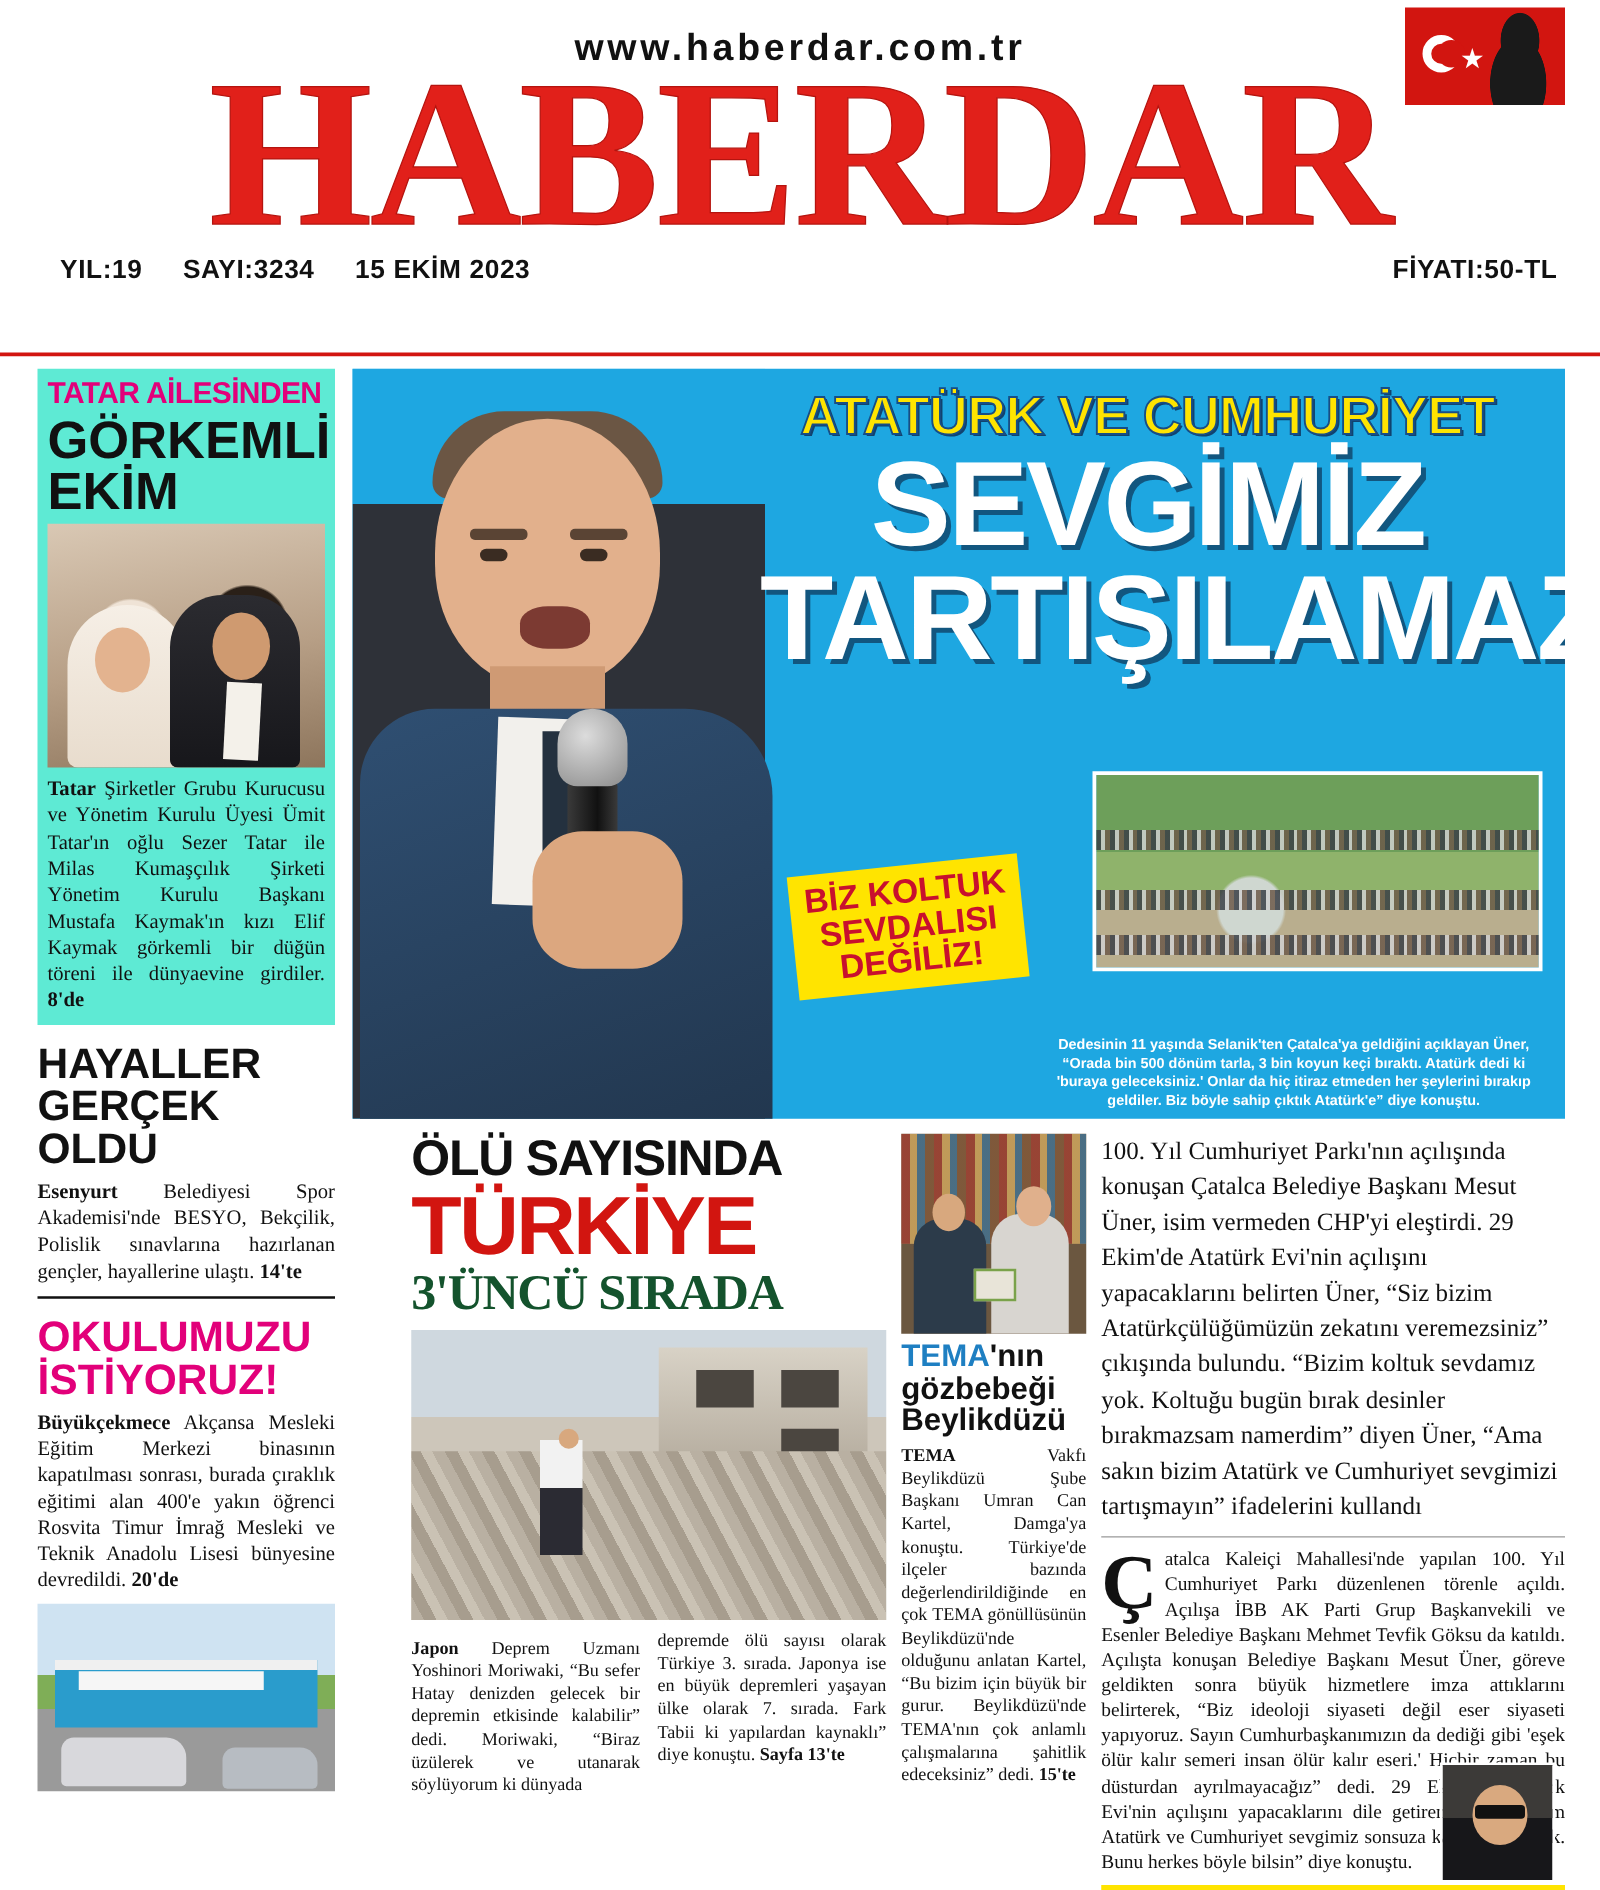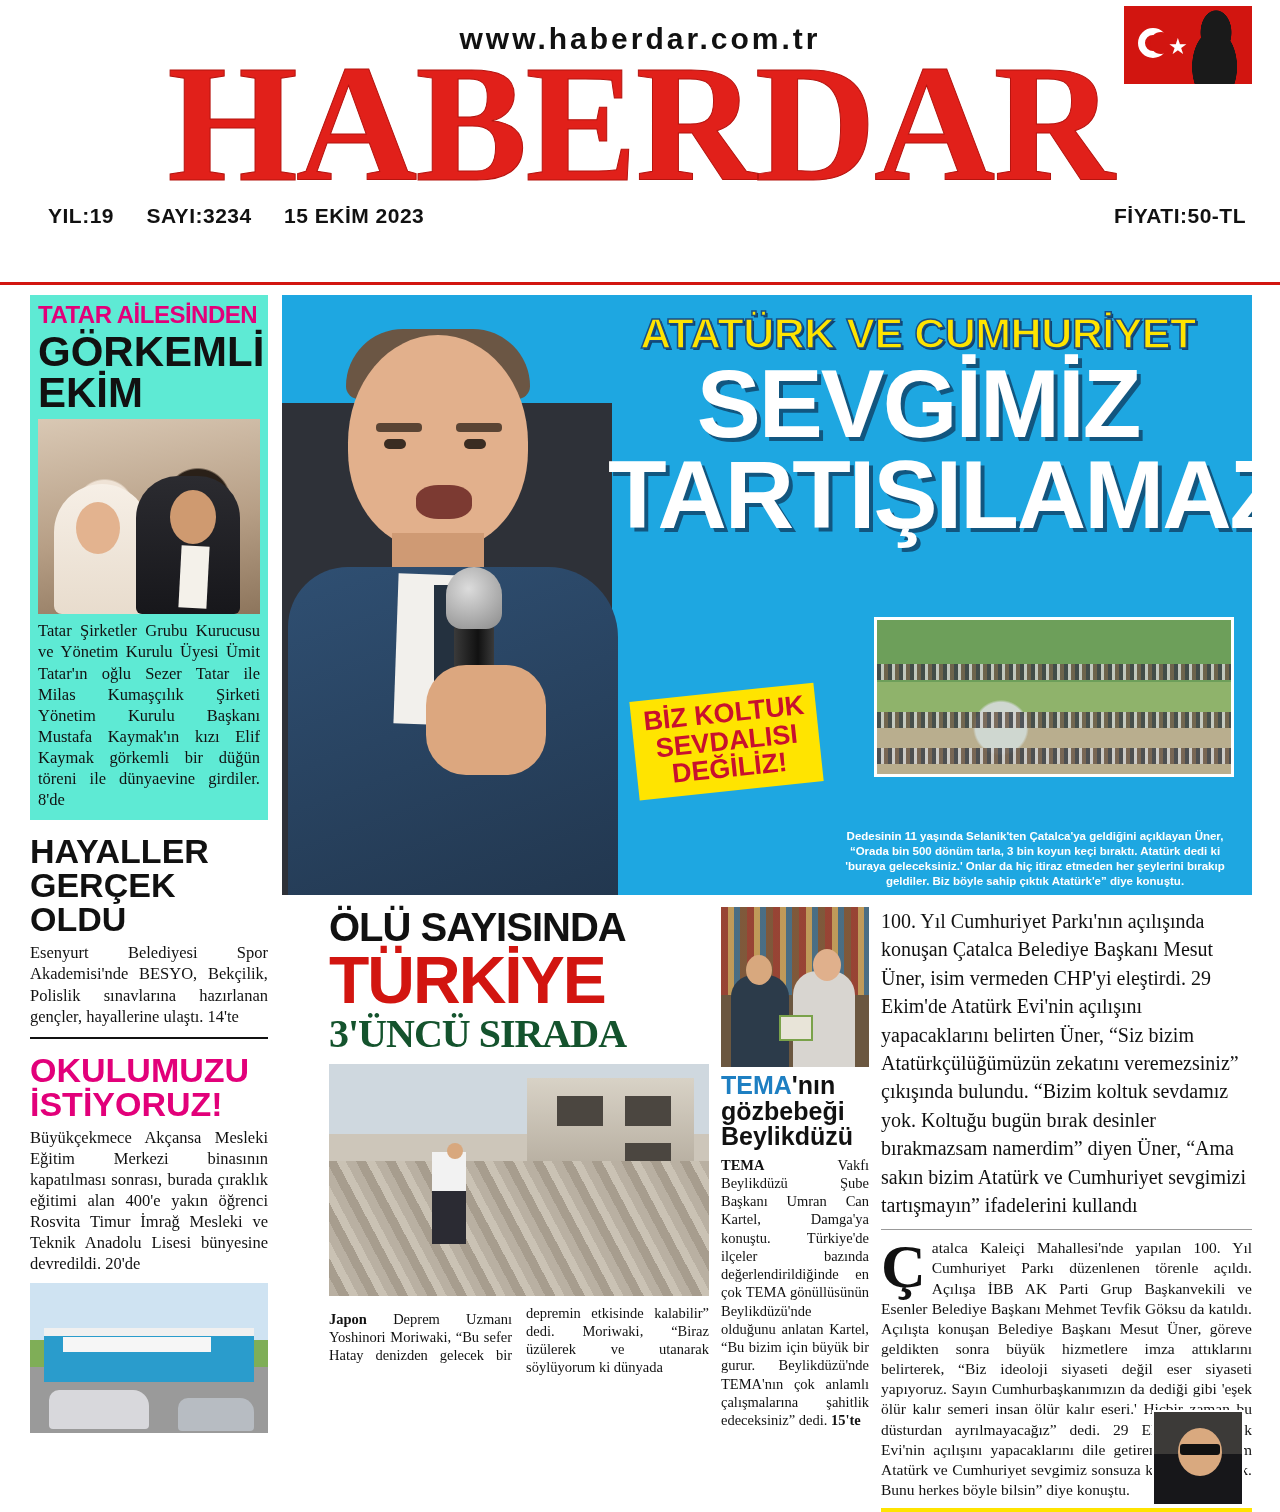"Tatar" .body-txt b { font-weight: normal -> bold }
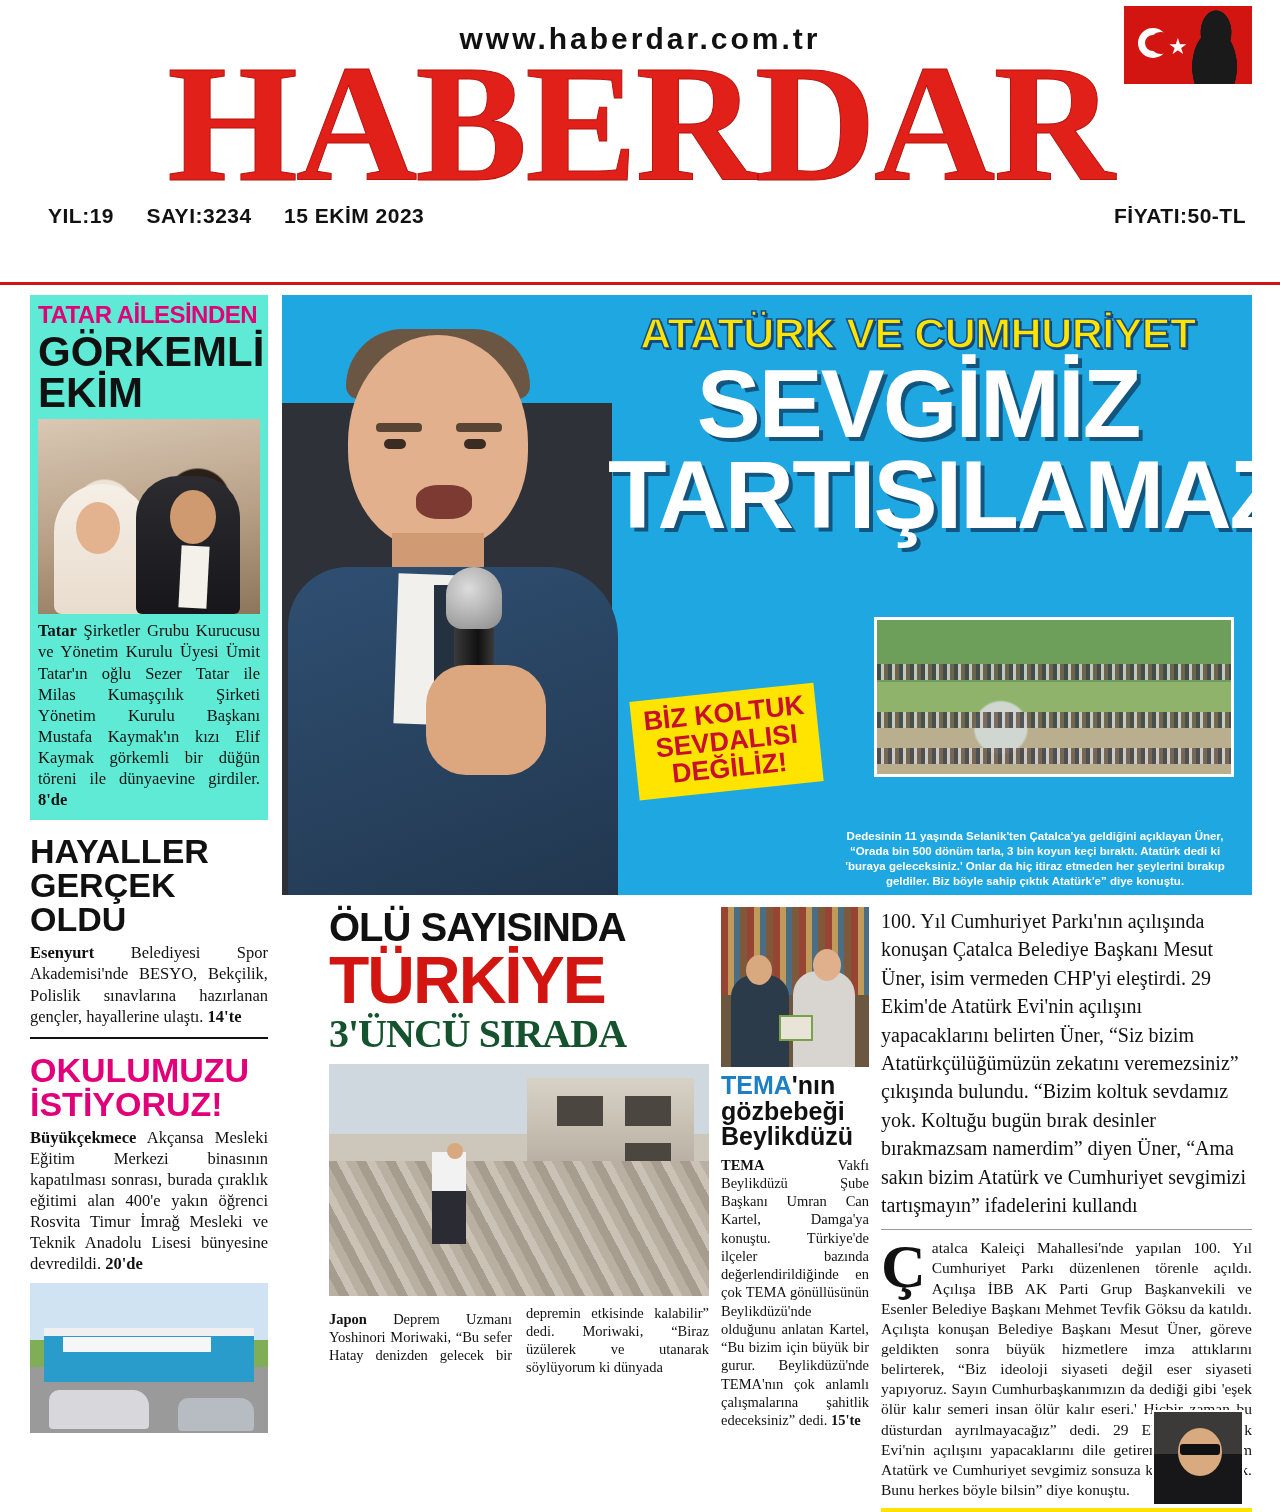"depremde ölü sayısı olarak Türkiye" div.small-txt { html: none -> <div> <span>depremde ölü sayısı olarak Türkiye 3. sırada. Japonya ise en büyük depremleri yaşayan ülke olarak 7. sırada. Fark Tabii ki yapılardan kaynaklı” diye konuştu. </span><b>Sayfa 13'te</b> </div> }
